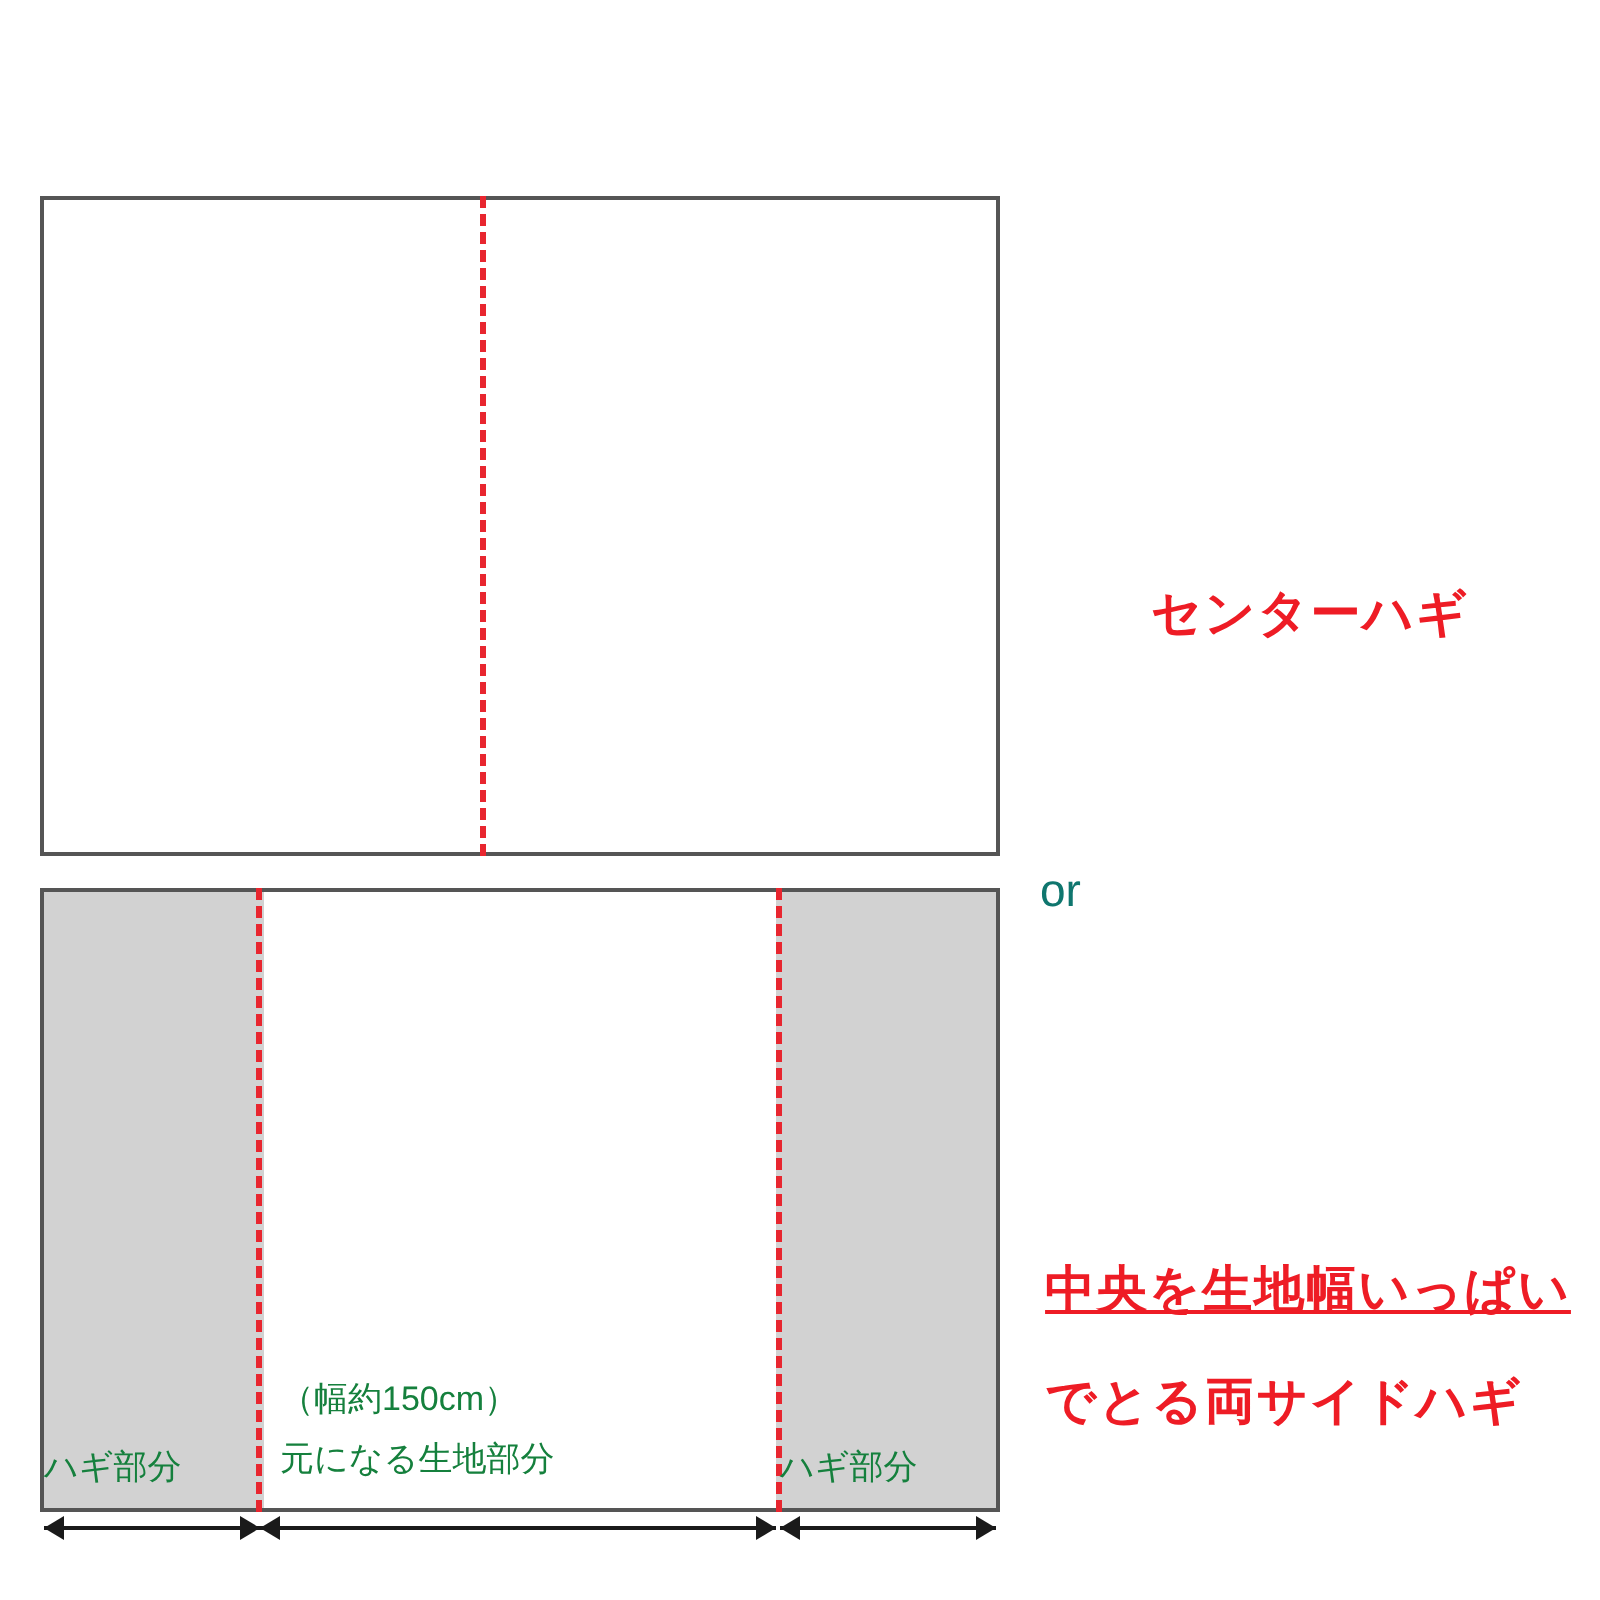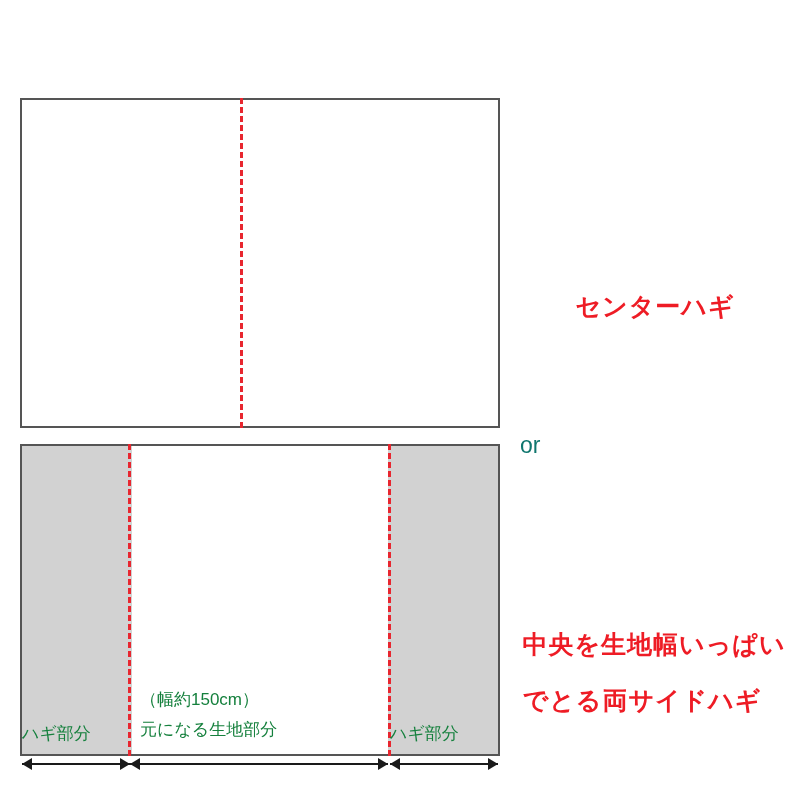"中央を生地幅いっぱい" #caption-side-1 { text-decoration: none -> underline }
